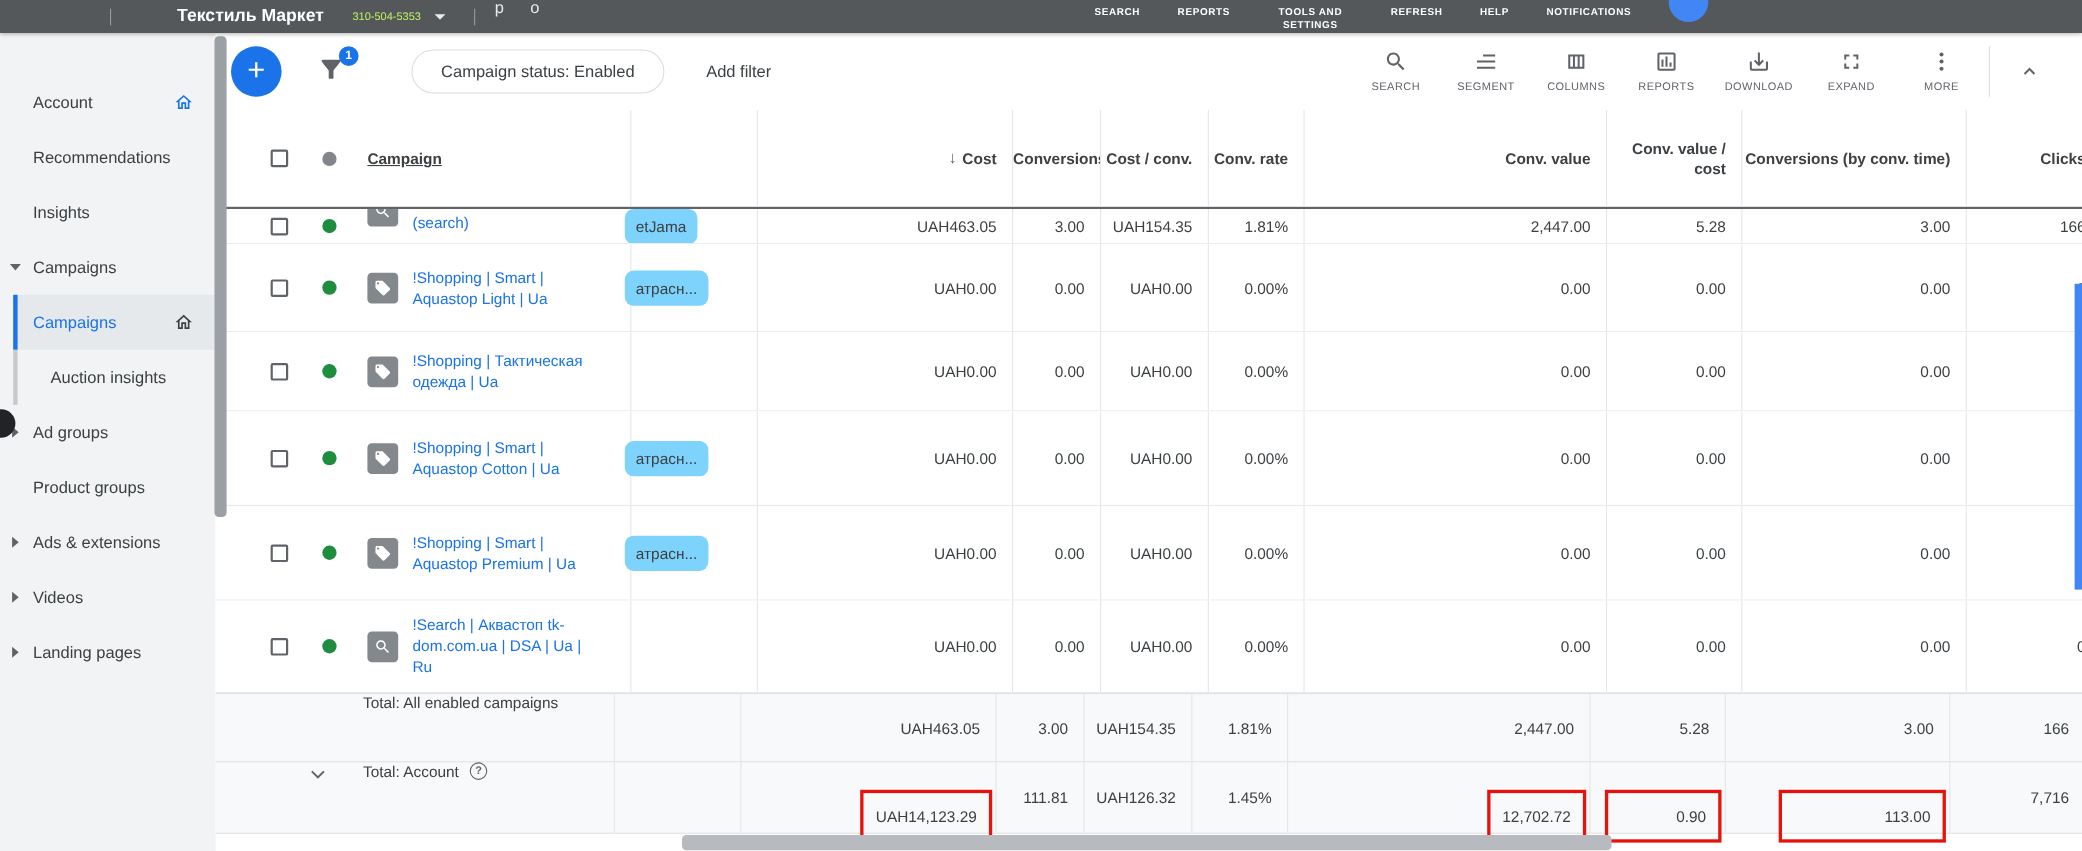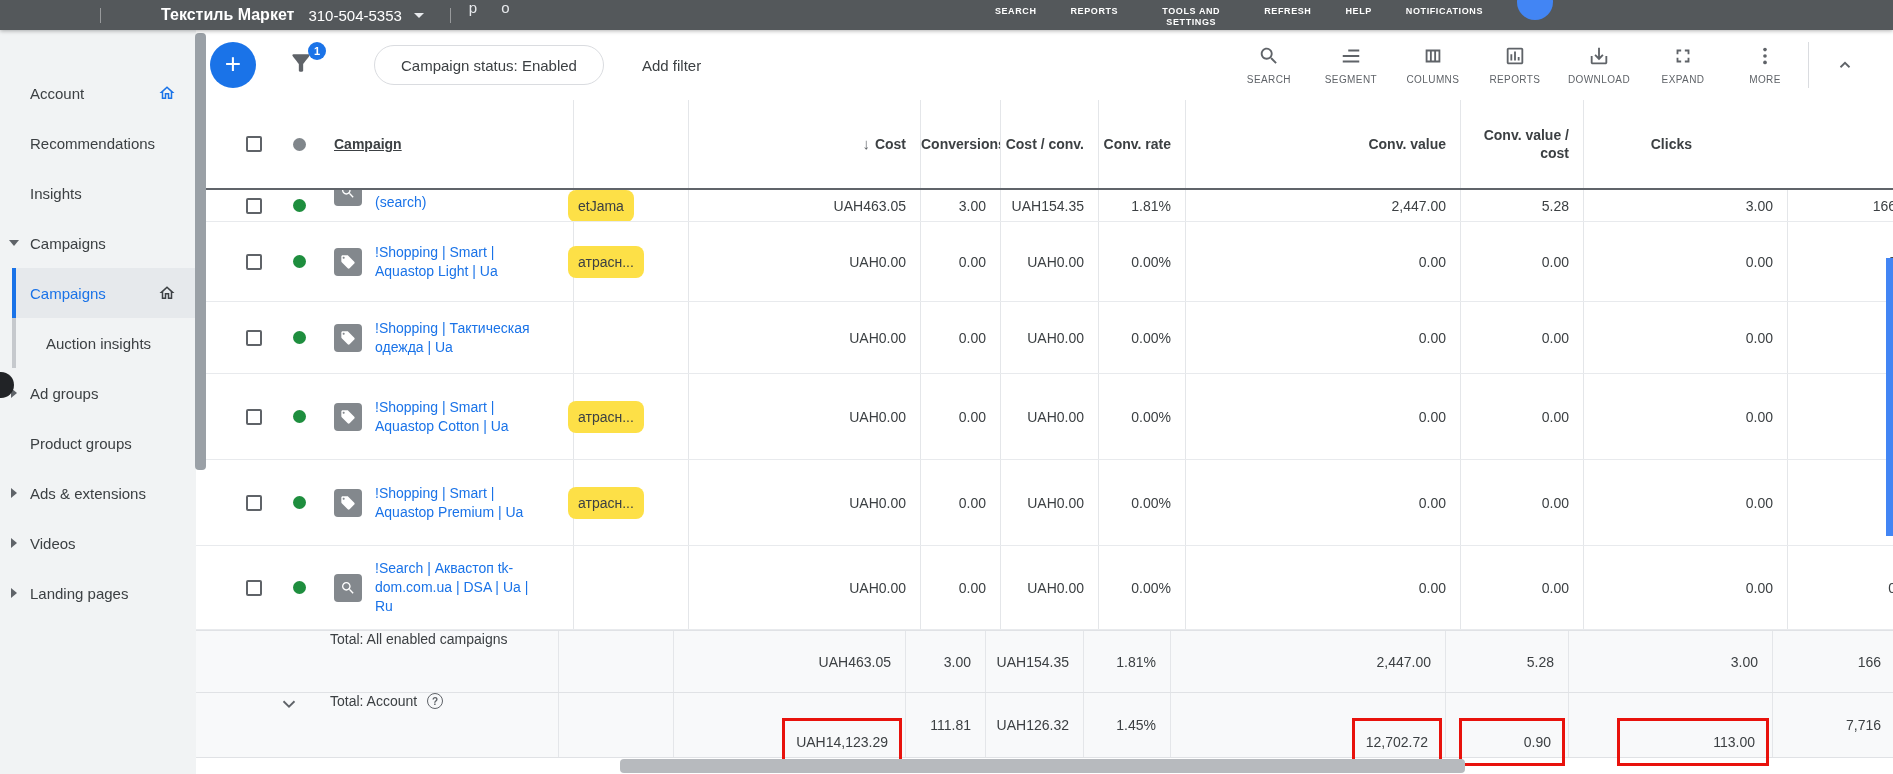"310-504-5353" .tb-id { color: #ffffff -> #bef264; font-size: 15px -> 10px; margin-left: 14px -> 26px }
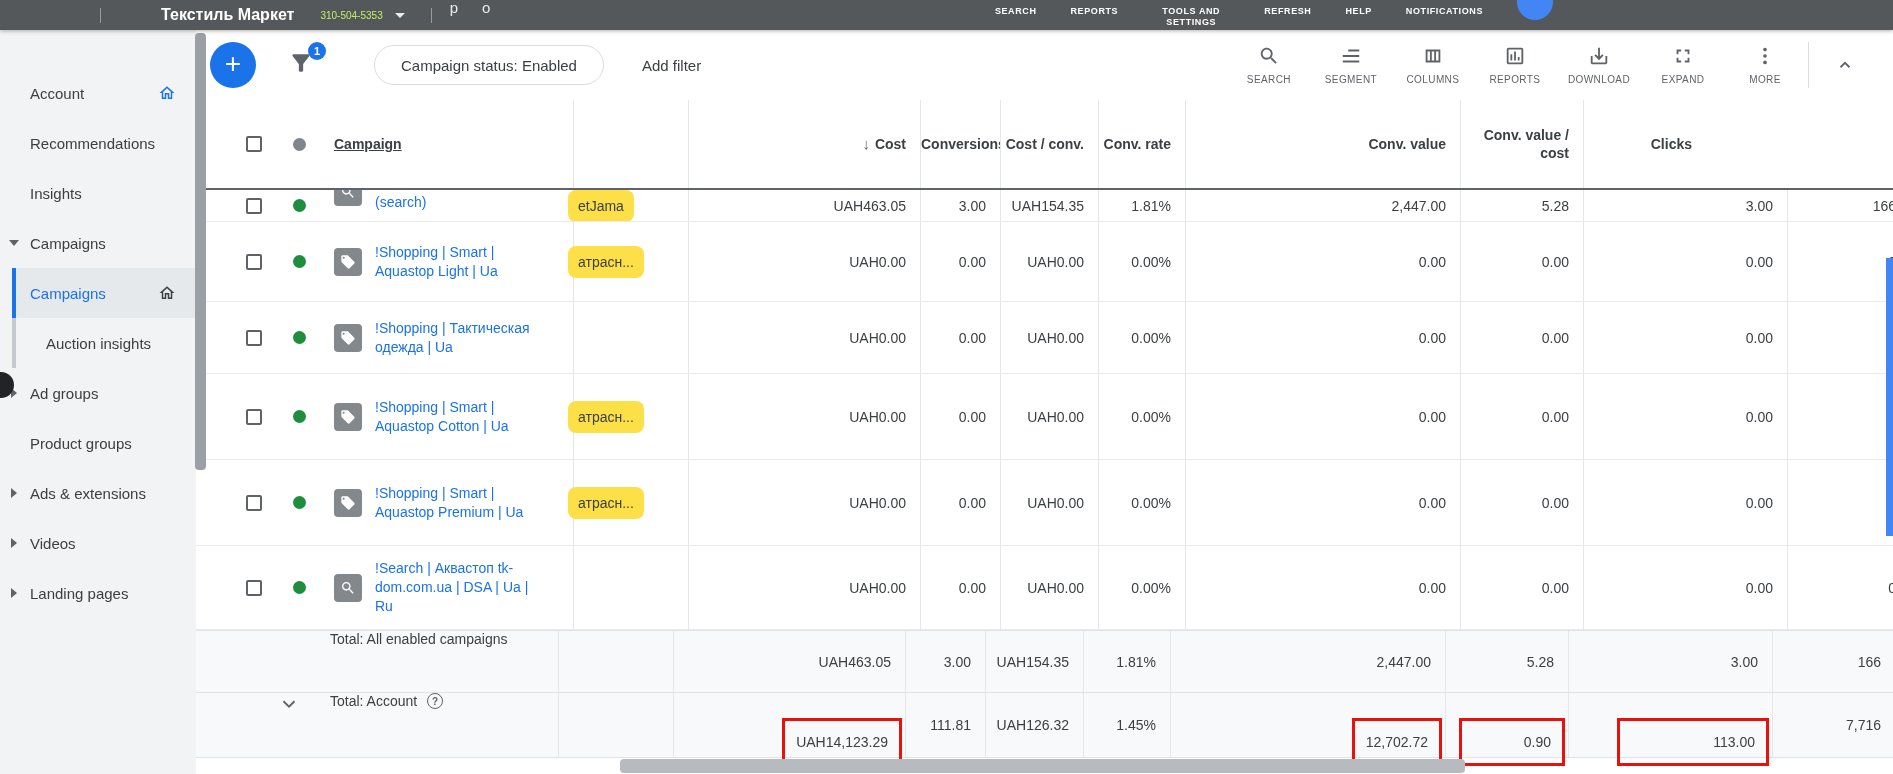"Conversions (by conv. time)" div.c-cbt { html: none -> <div> <span>Conversions (by conv. time)</span> </div> }
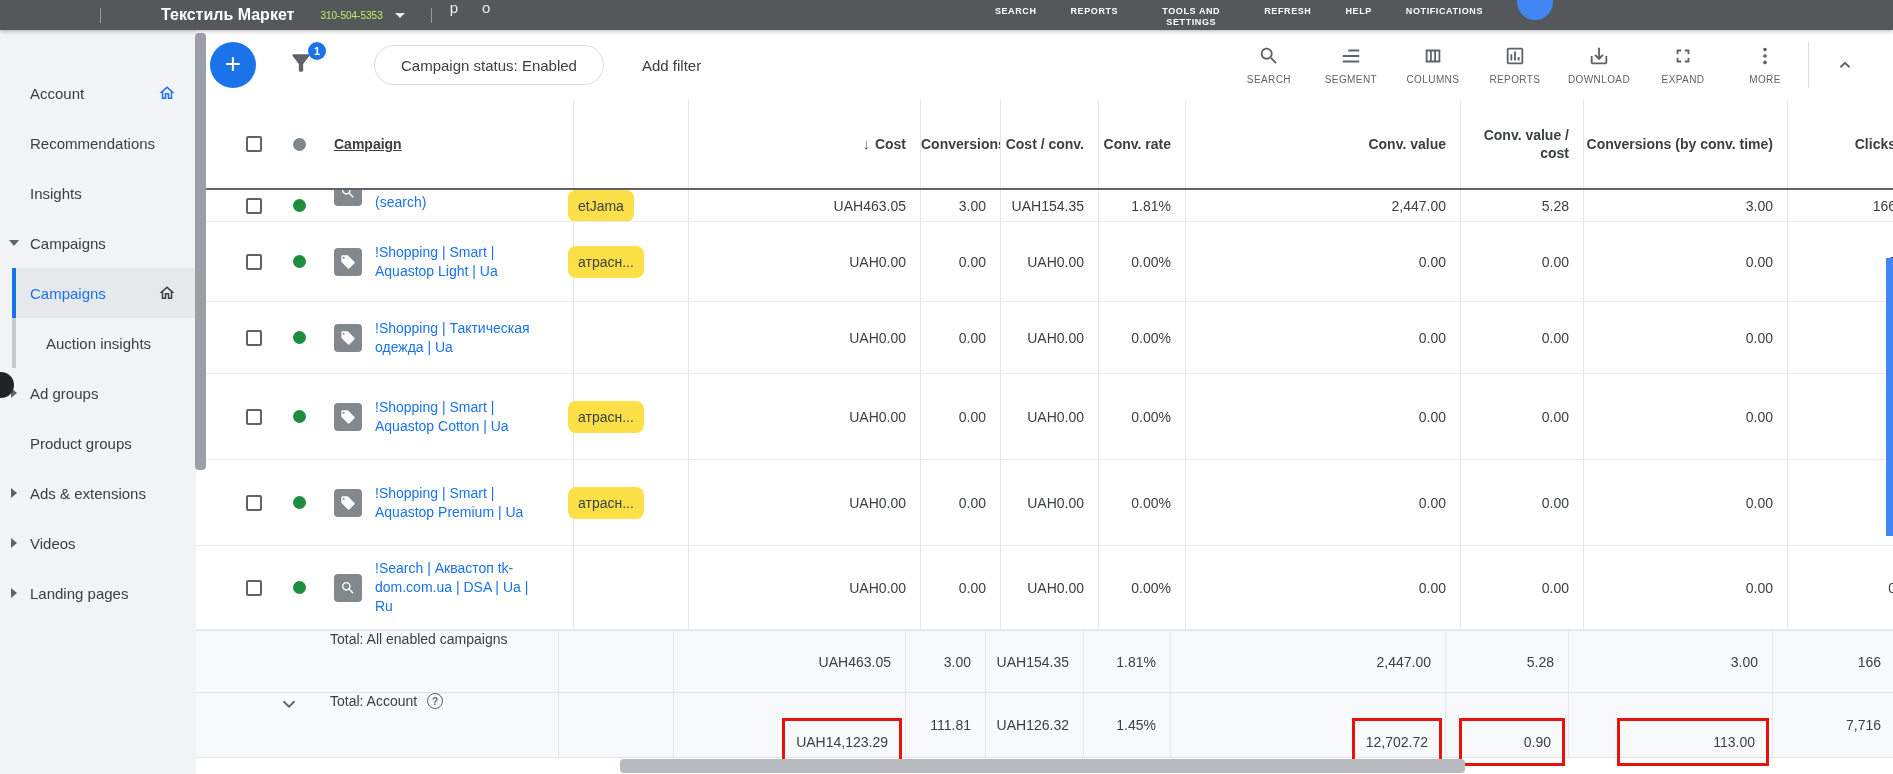"etJama" .chip { background: #fde047 -> #7dd3fc }
